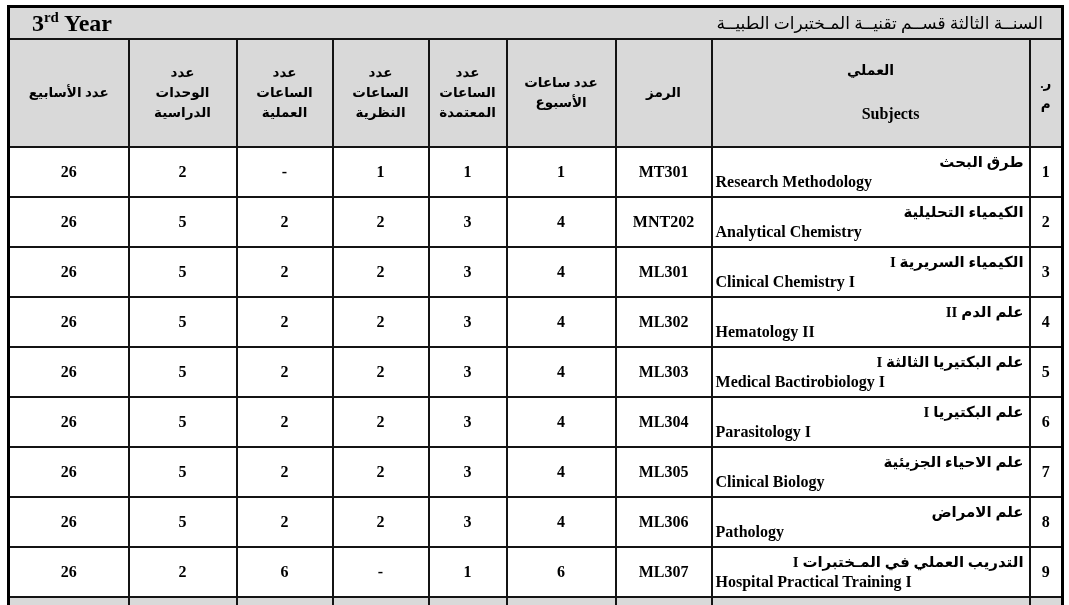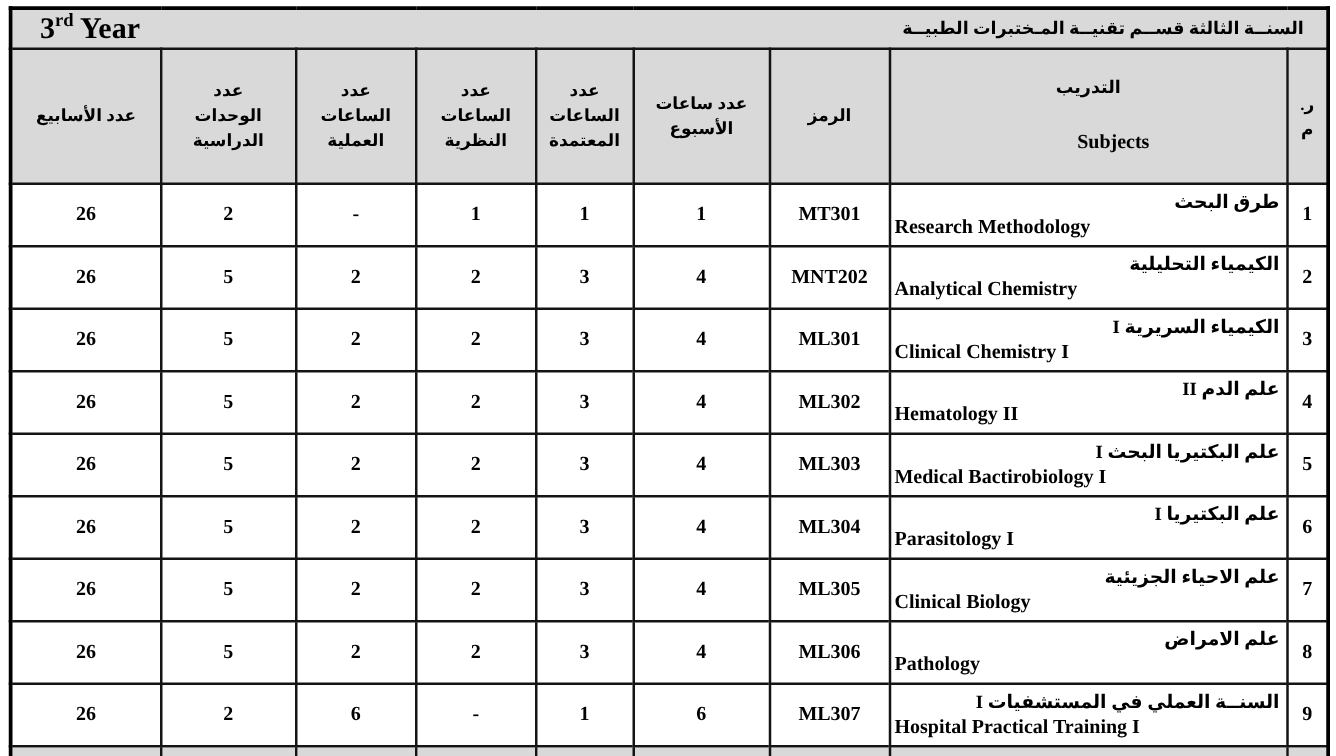"السنــة الثالثة قســم تقنيــة المـختبرات" .title-ar { font-size: 14px -> 17px; font-weight: bold -> normal }
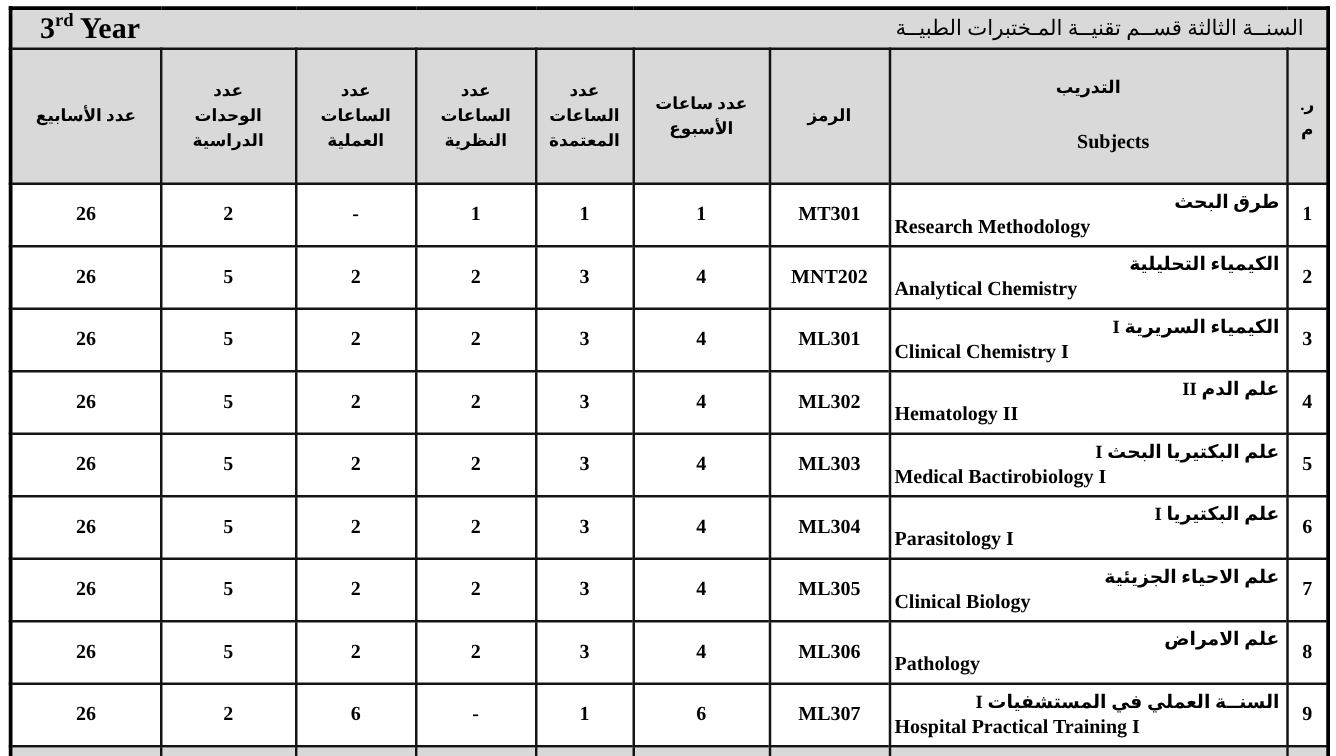"التدريب" div.subj-head-ar { text: التدريب -> العملي }
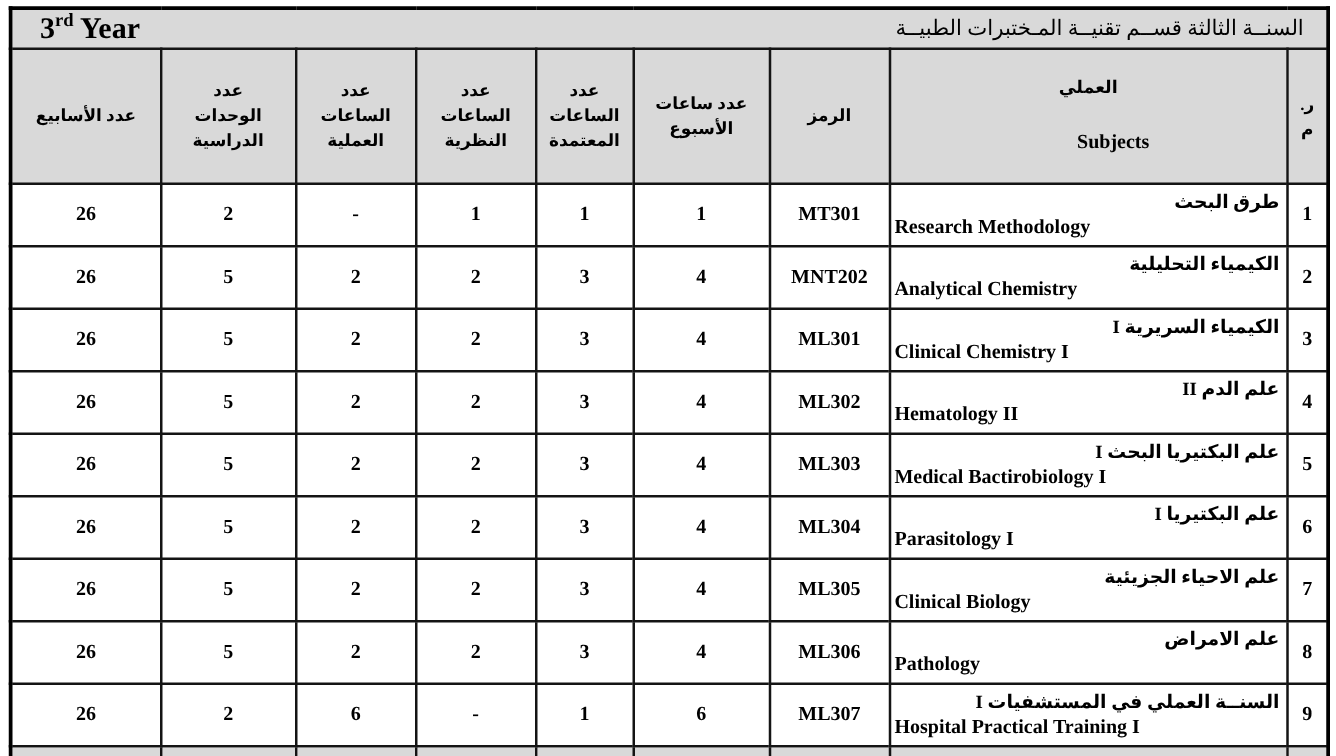"علم البكتيريا البحث I" div.subj-ar { text: البحث -> الثالثة }
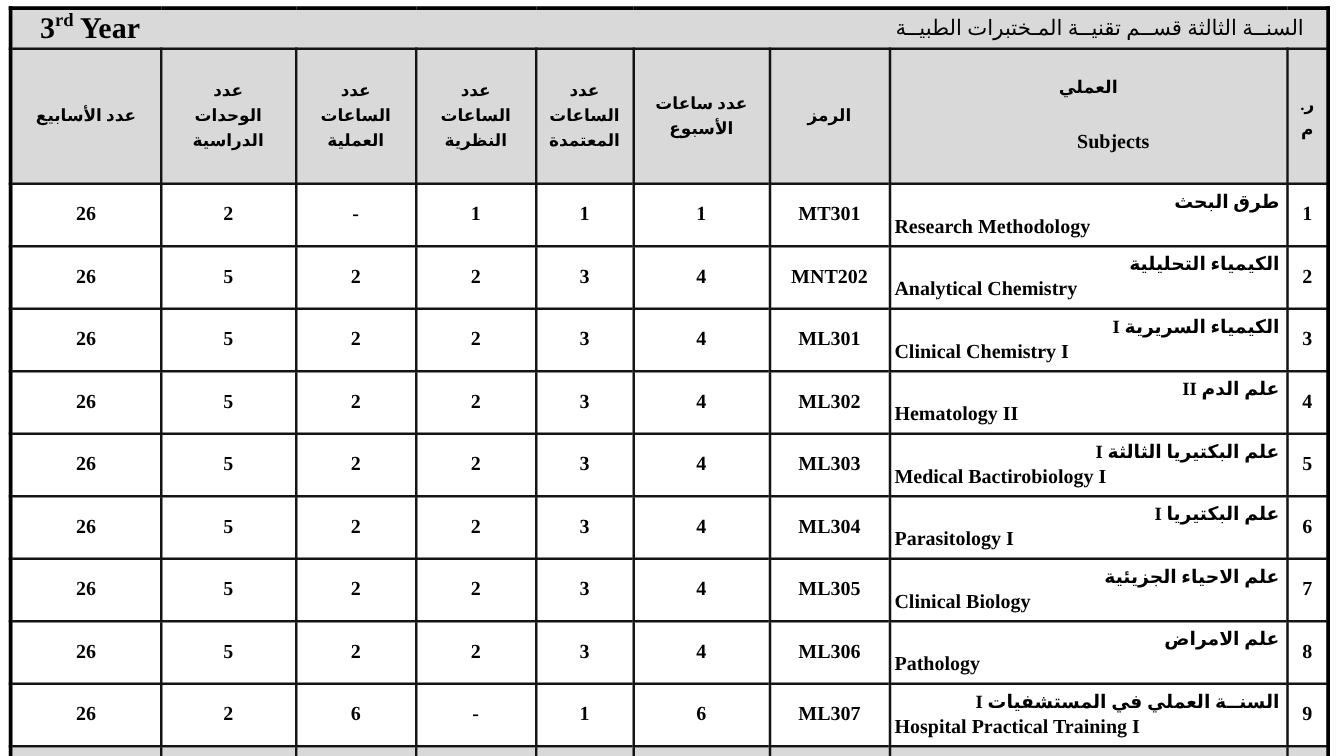"السنــة العملي في المستشفيات I" div.subj-ar { text: السنــة العملي في المستشفيات -> التدريب العملي في المـختبرات }
